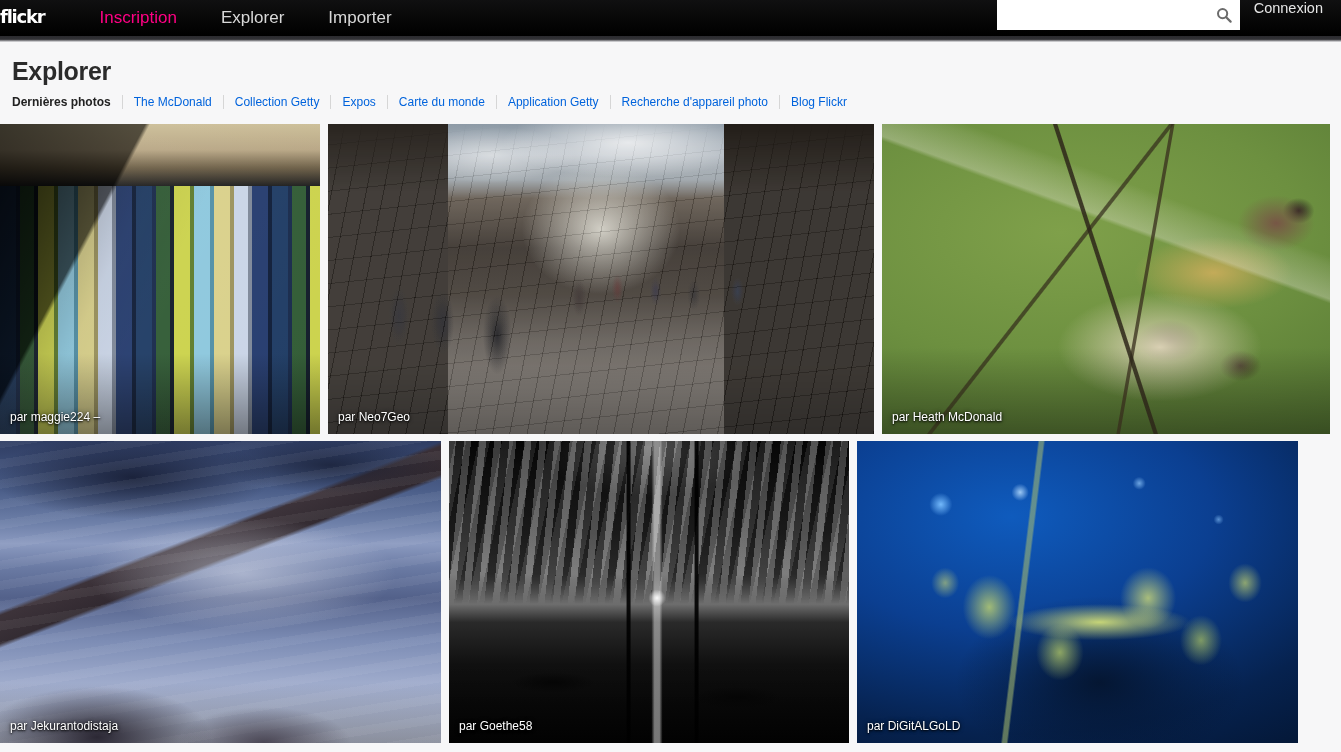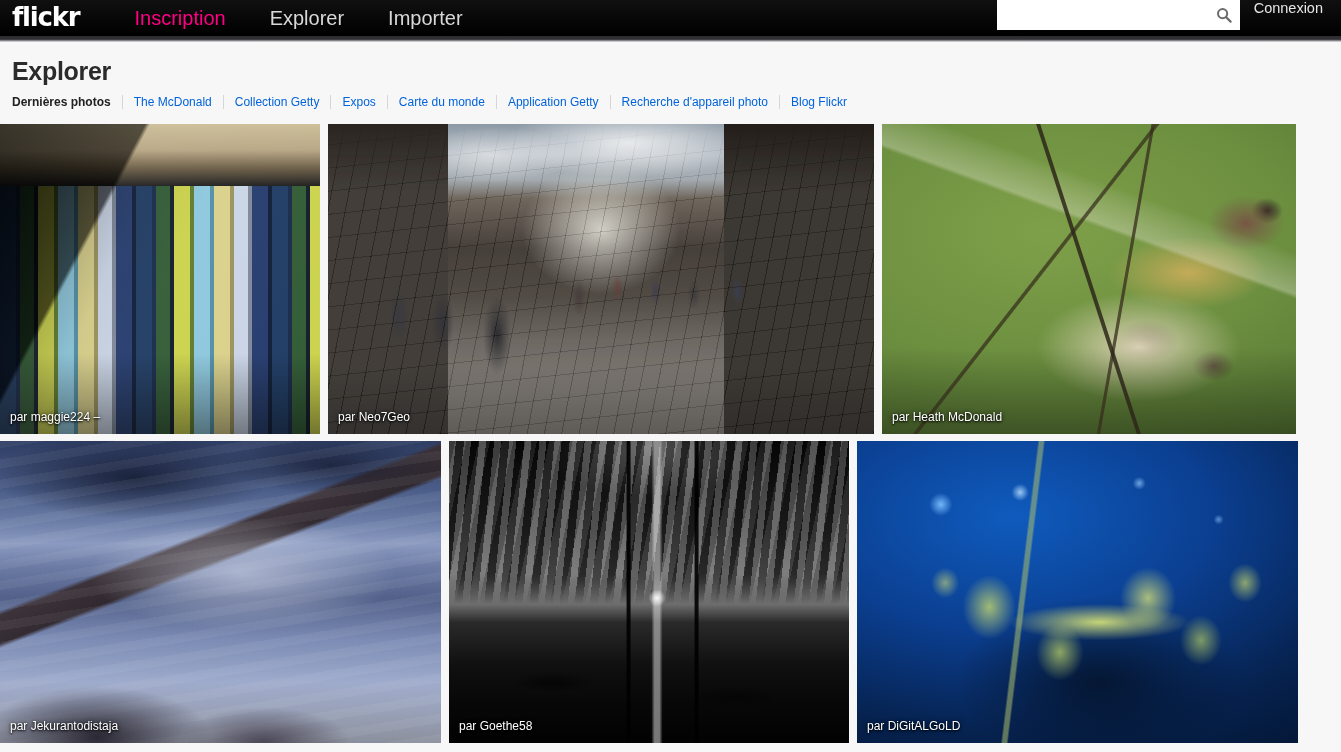"flickr" .logo { font-size: 26px -> 18px; margin-left: 12px -> none }
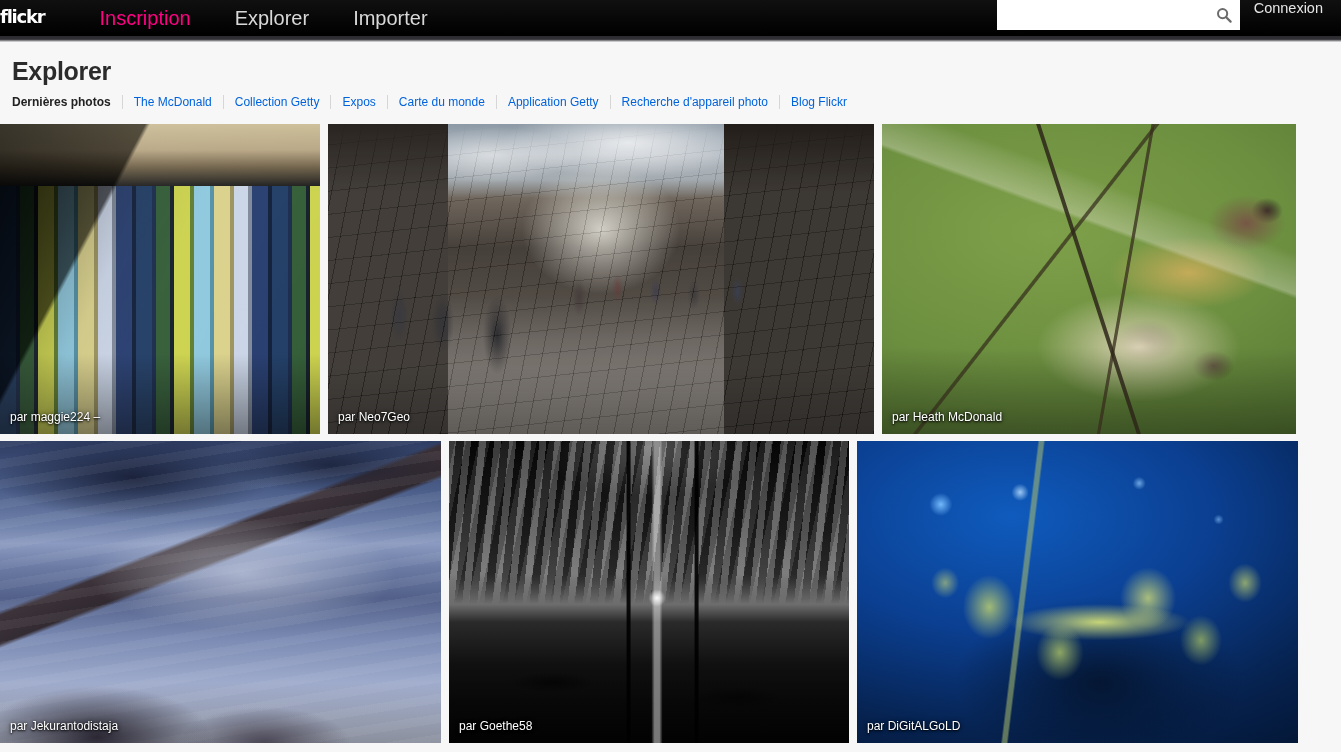"Inscription" .nav-primary a { font-size: 20px -> 17px }
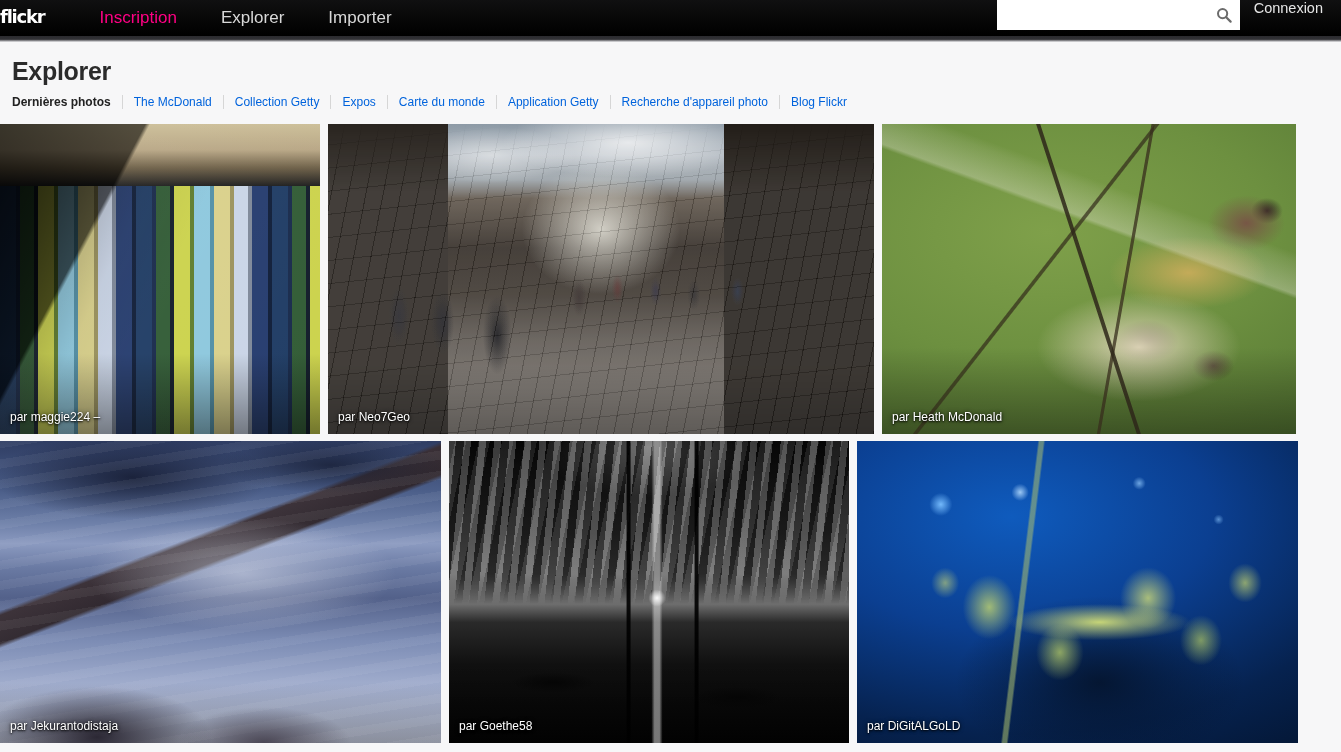"par Heath McDonald" div.tile { width: 414px -> 448px }
